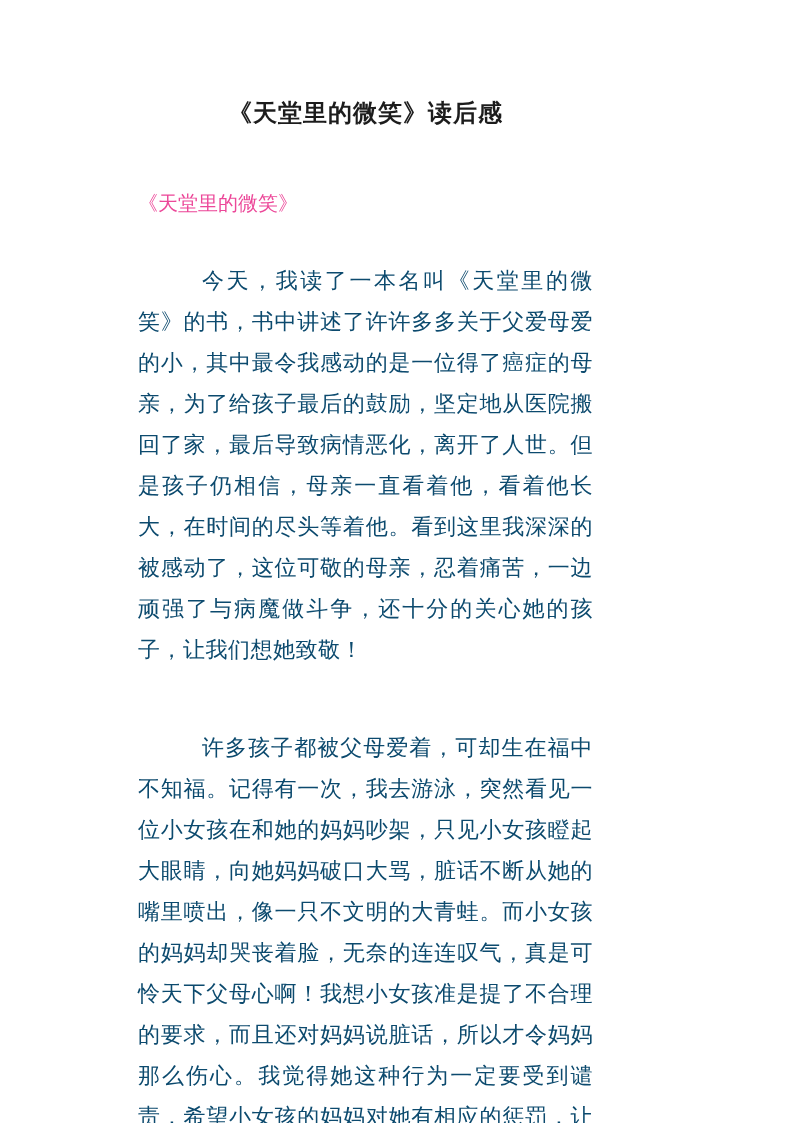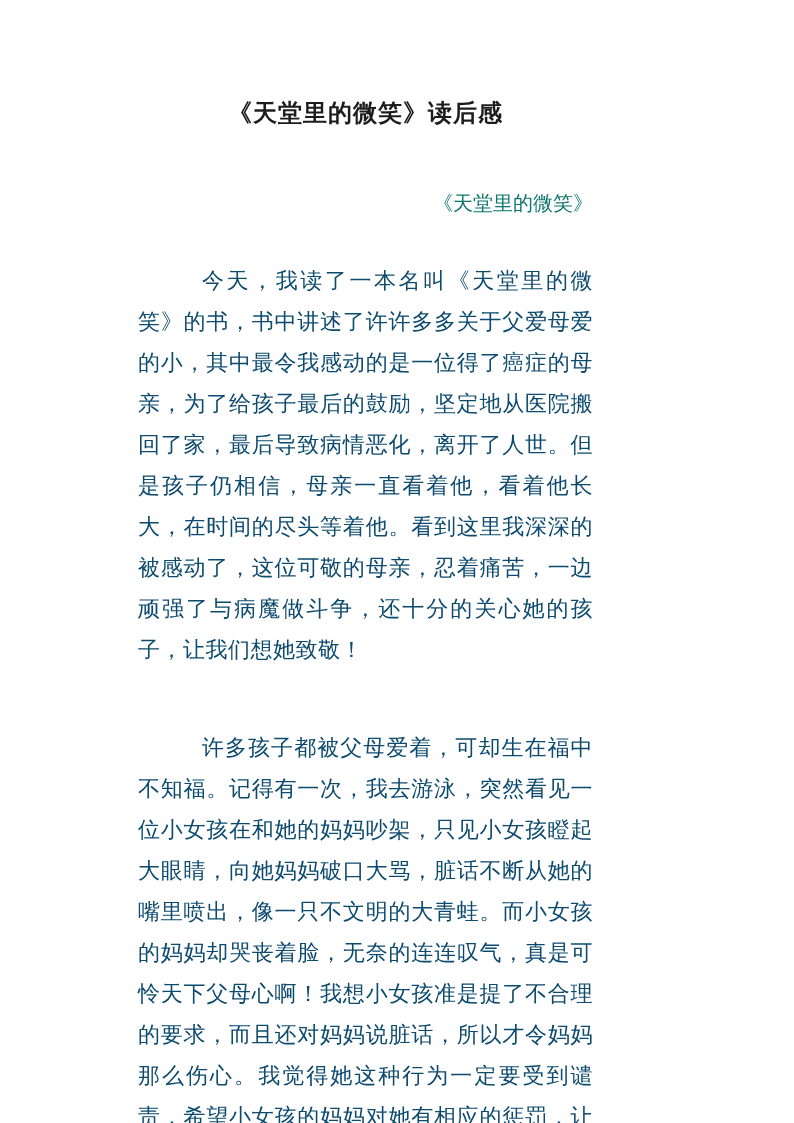"《天堂里的微笑》" .doc-subtitle { color: #0f766e -> #ec4899; text-align: right -> left }
